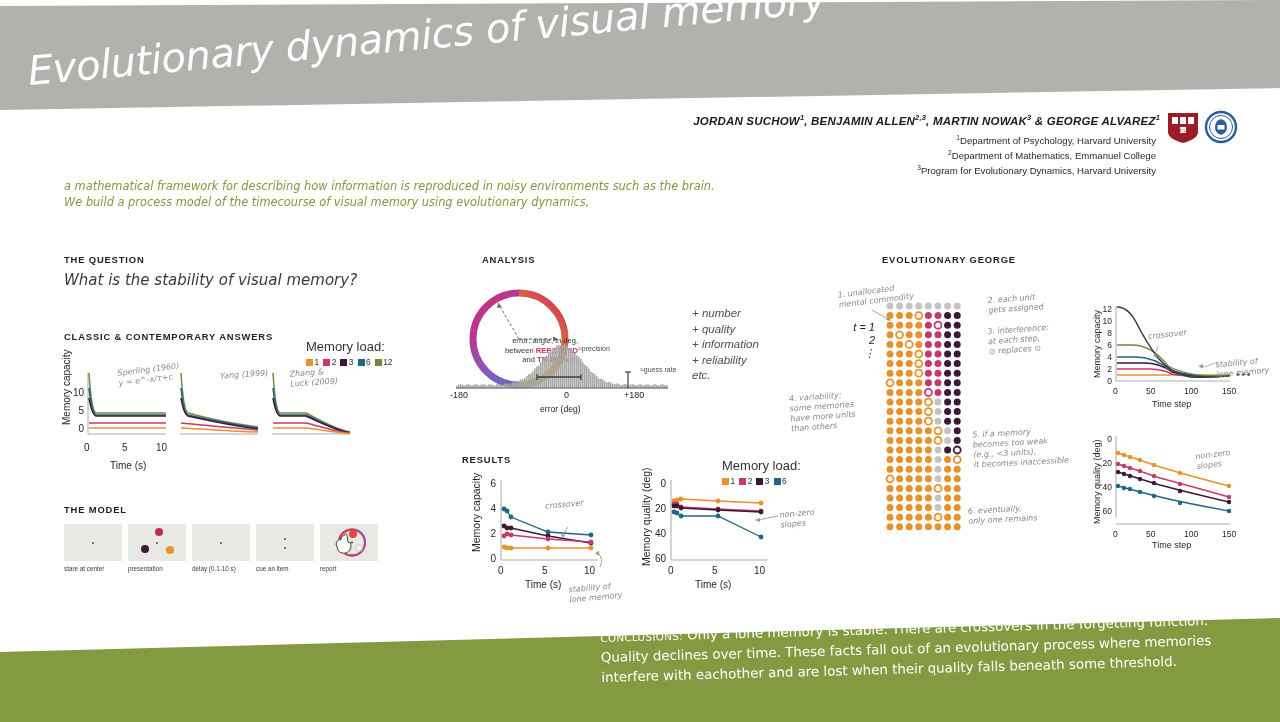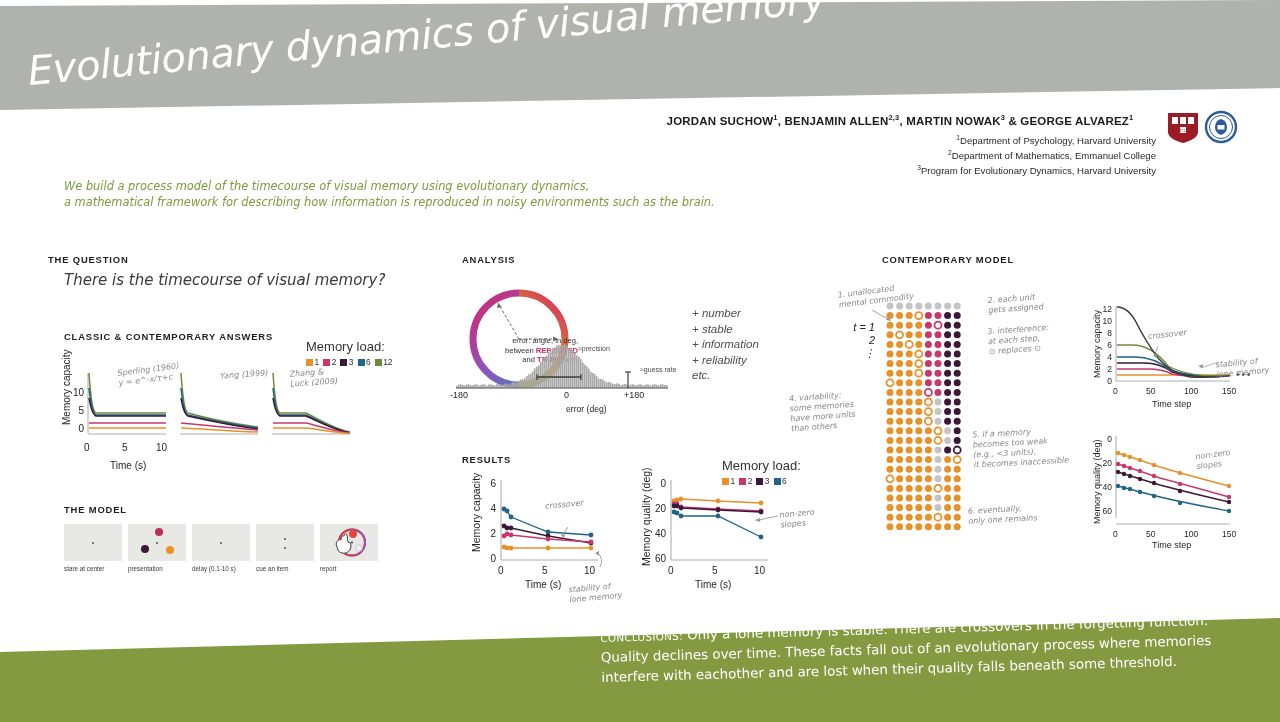"JORDAN SUCHOW1, BENJAMIN ALLEN2,3," .authors { font-style: none -> italic; text-align: center -> right }
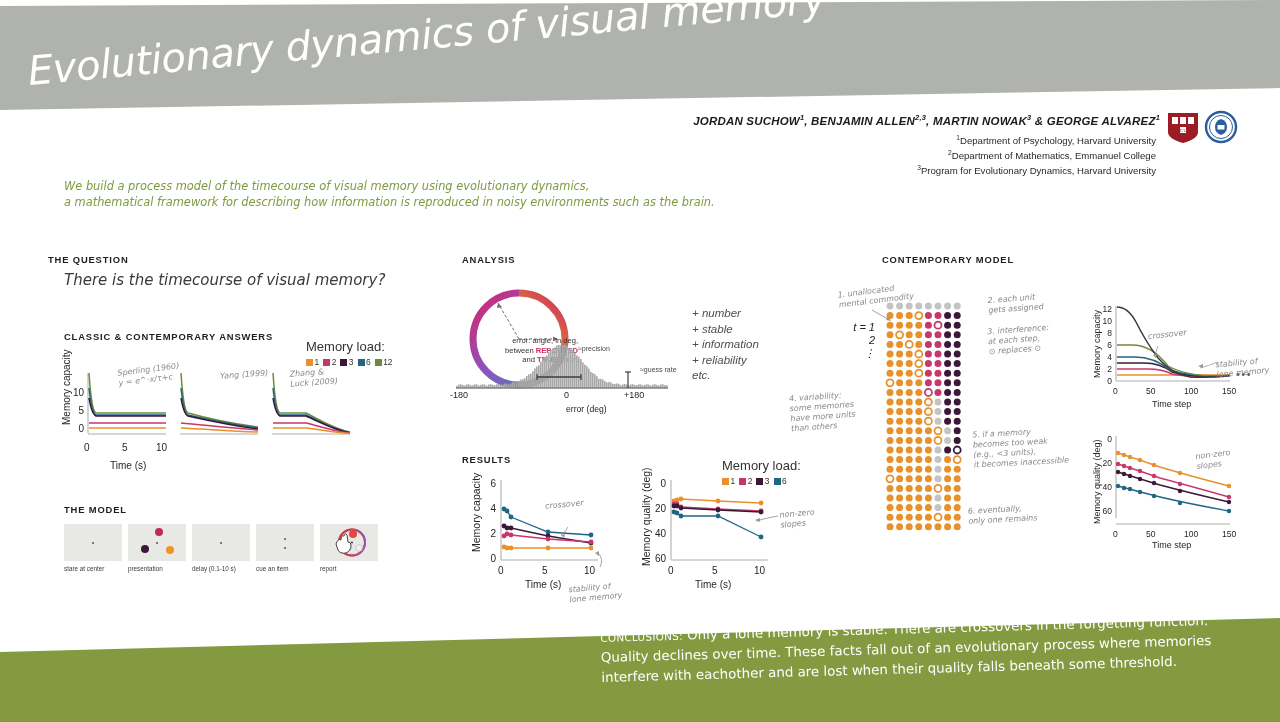"We build a process model" div { order: before "a mathematical framework for describing" -> after "a mathematical framework for describing" }
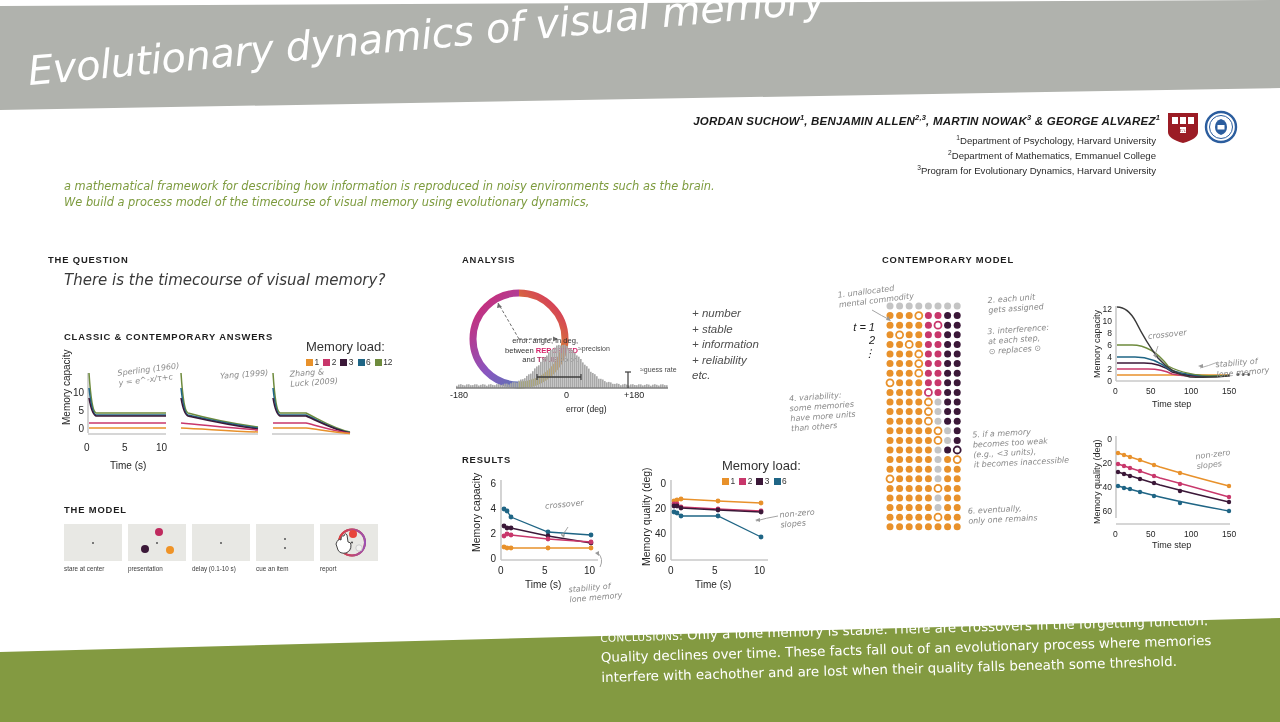"THE QUESTION" div.sec-head { left: 48px -> 64px }
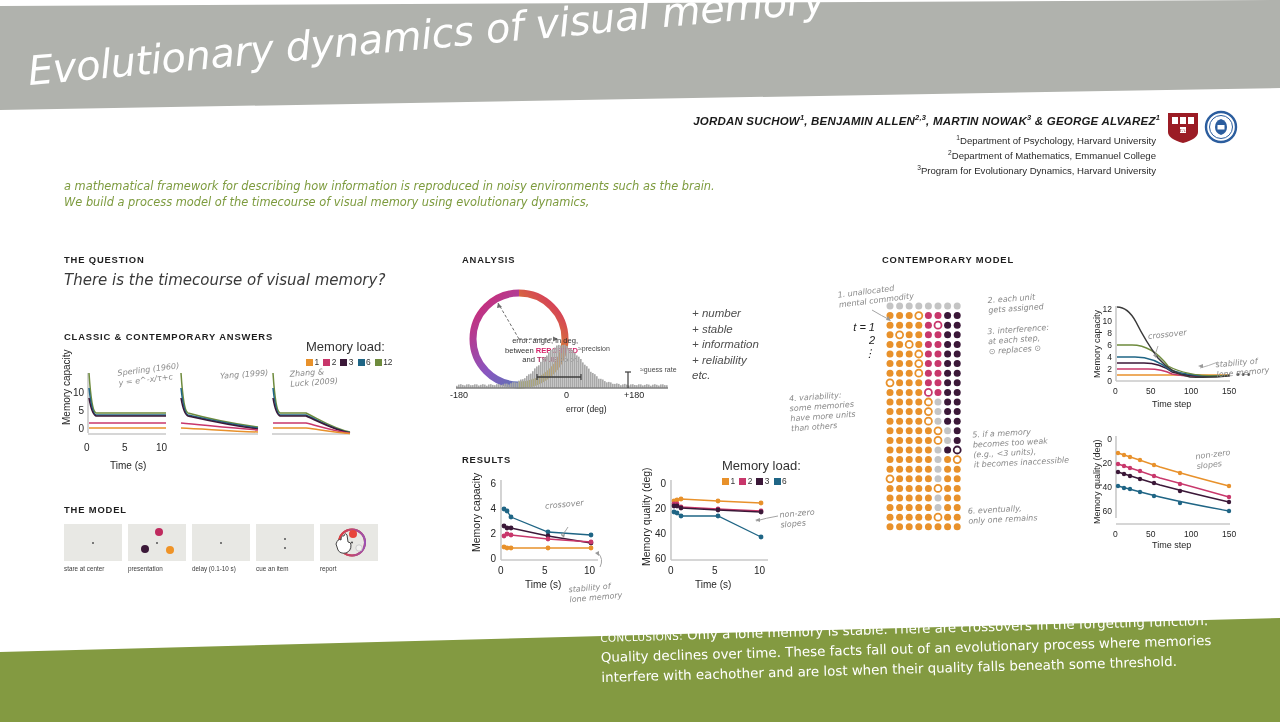"ANALYSIS" div.sec-head { left: 462px -> 482px }
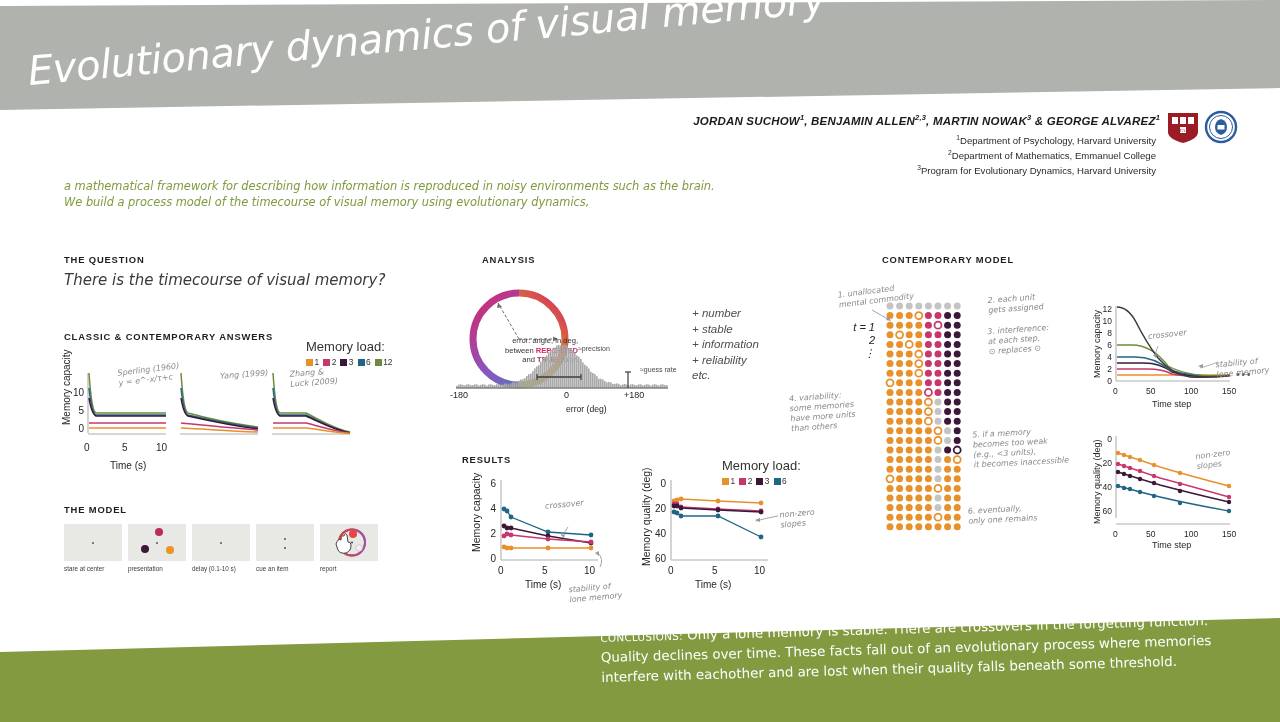"CONTEMPORARY MODEL" div.sec-head { text: CONTEMPORARY MODEL -> EVOLUTIONARY GEORGE }
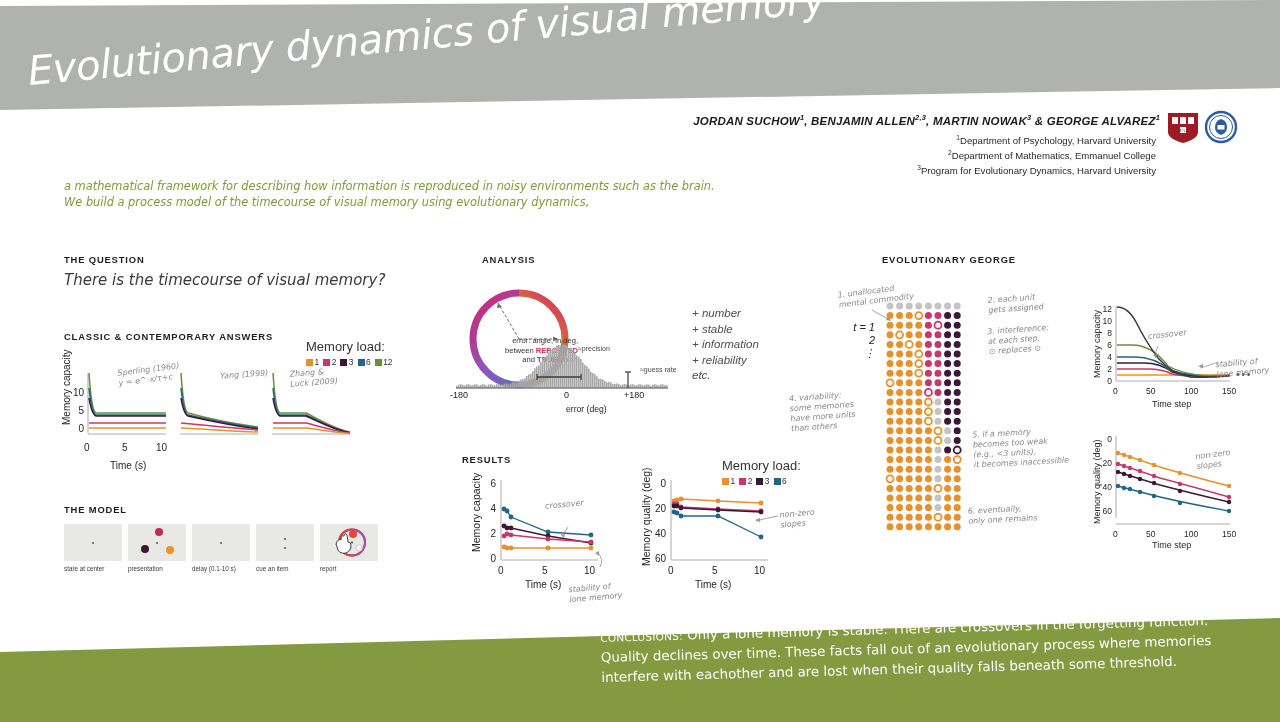"There is the timecourse of" div.big-q { text: There is the timecourse -> What is the stability }
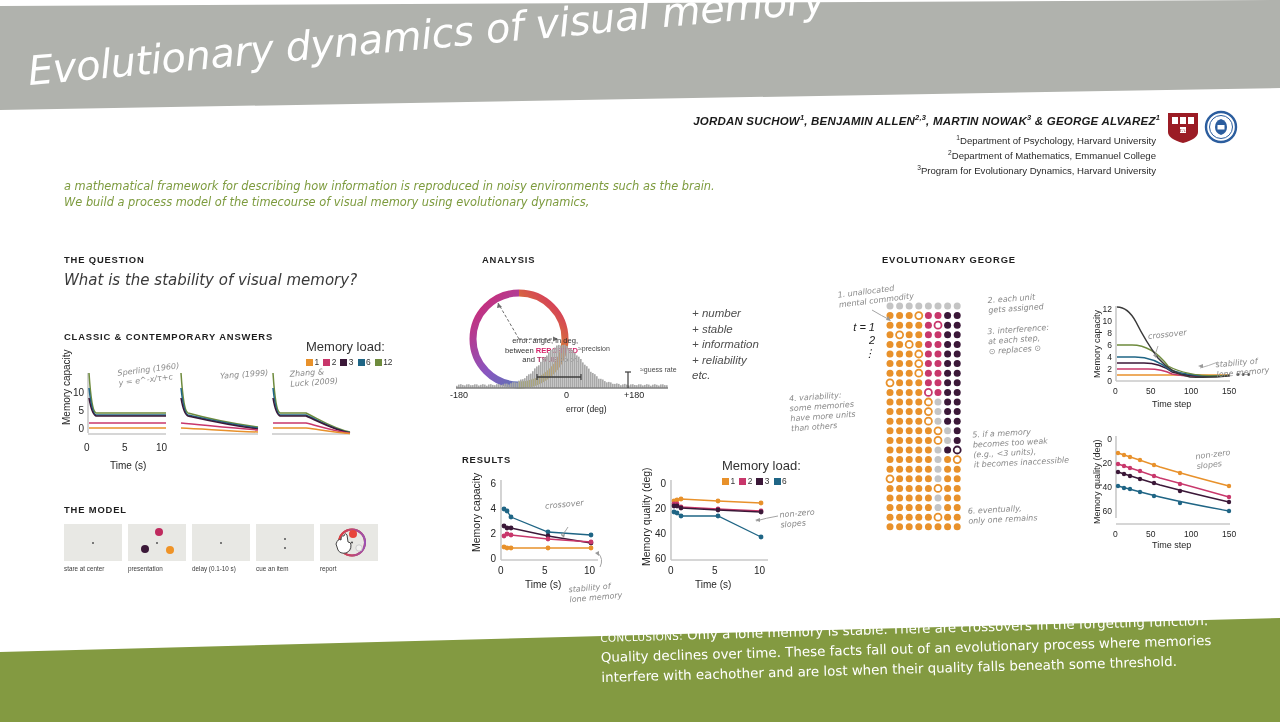"+ stable" div { text: stable -> quality }
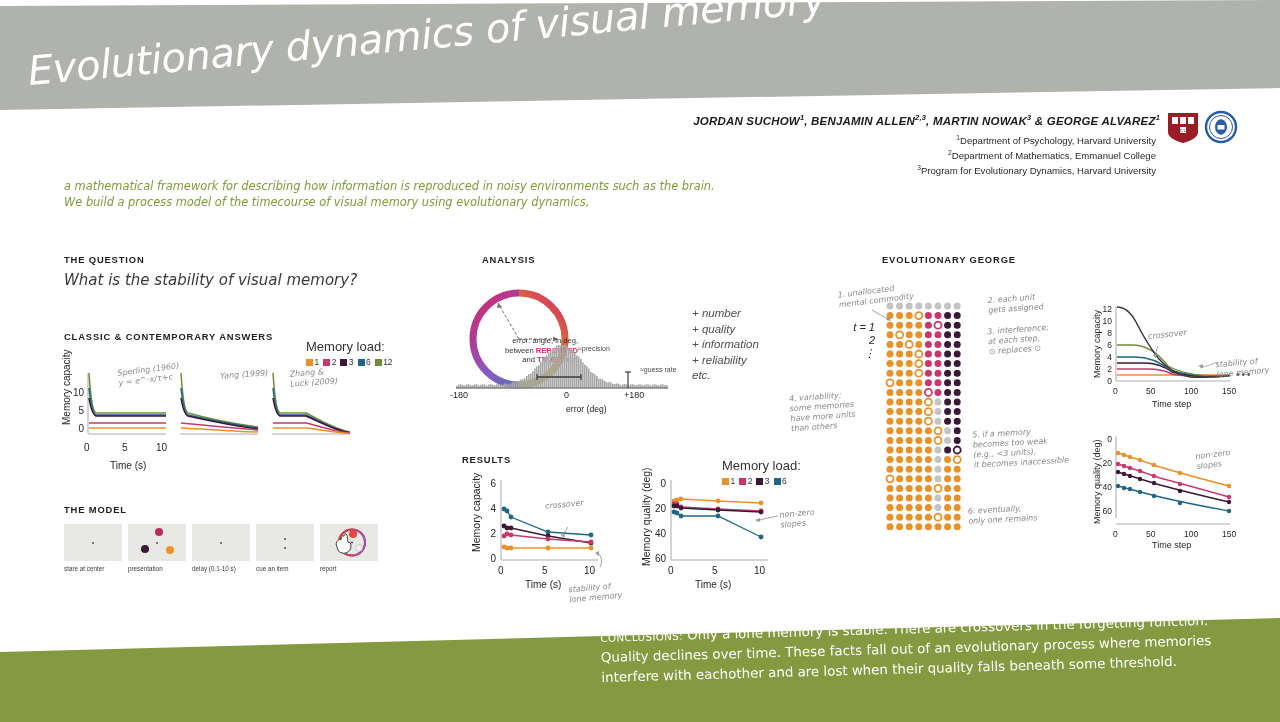"error (deg)" .axlab { margin-left: 26px -> none }
